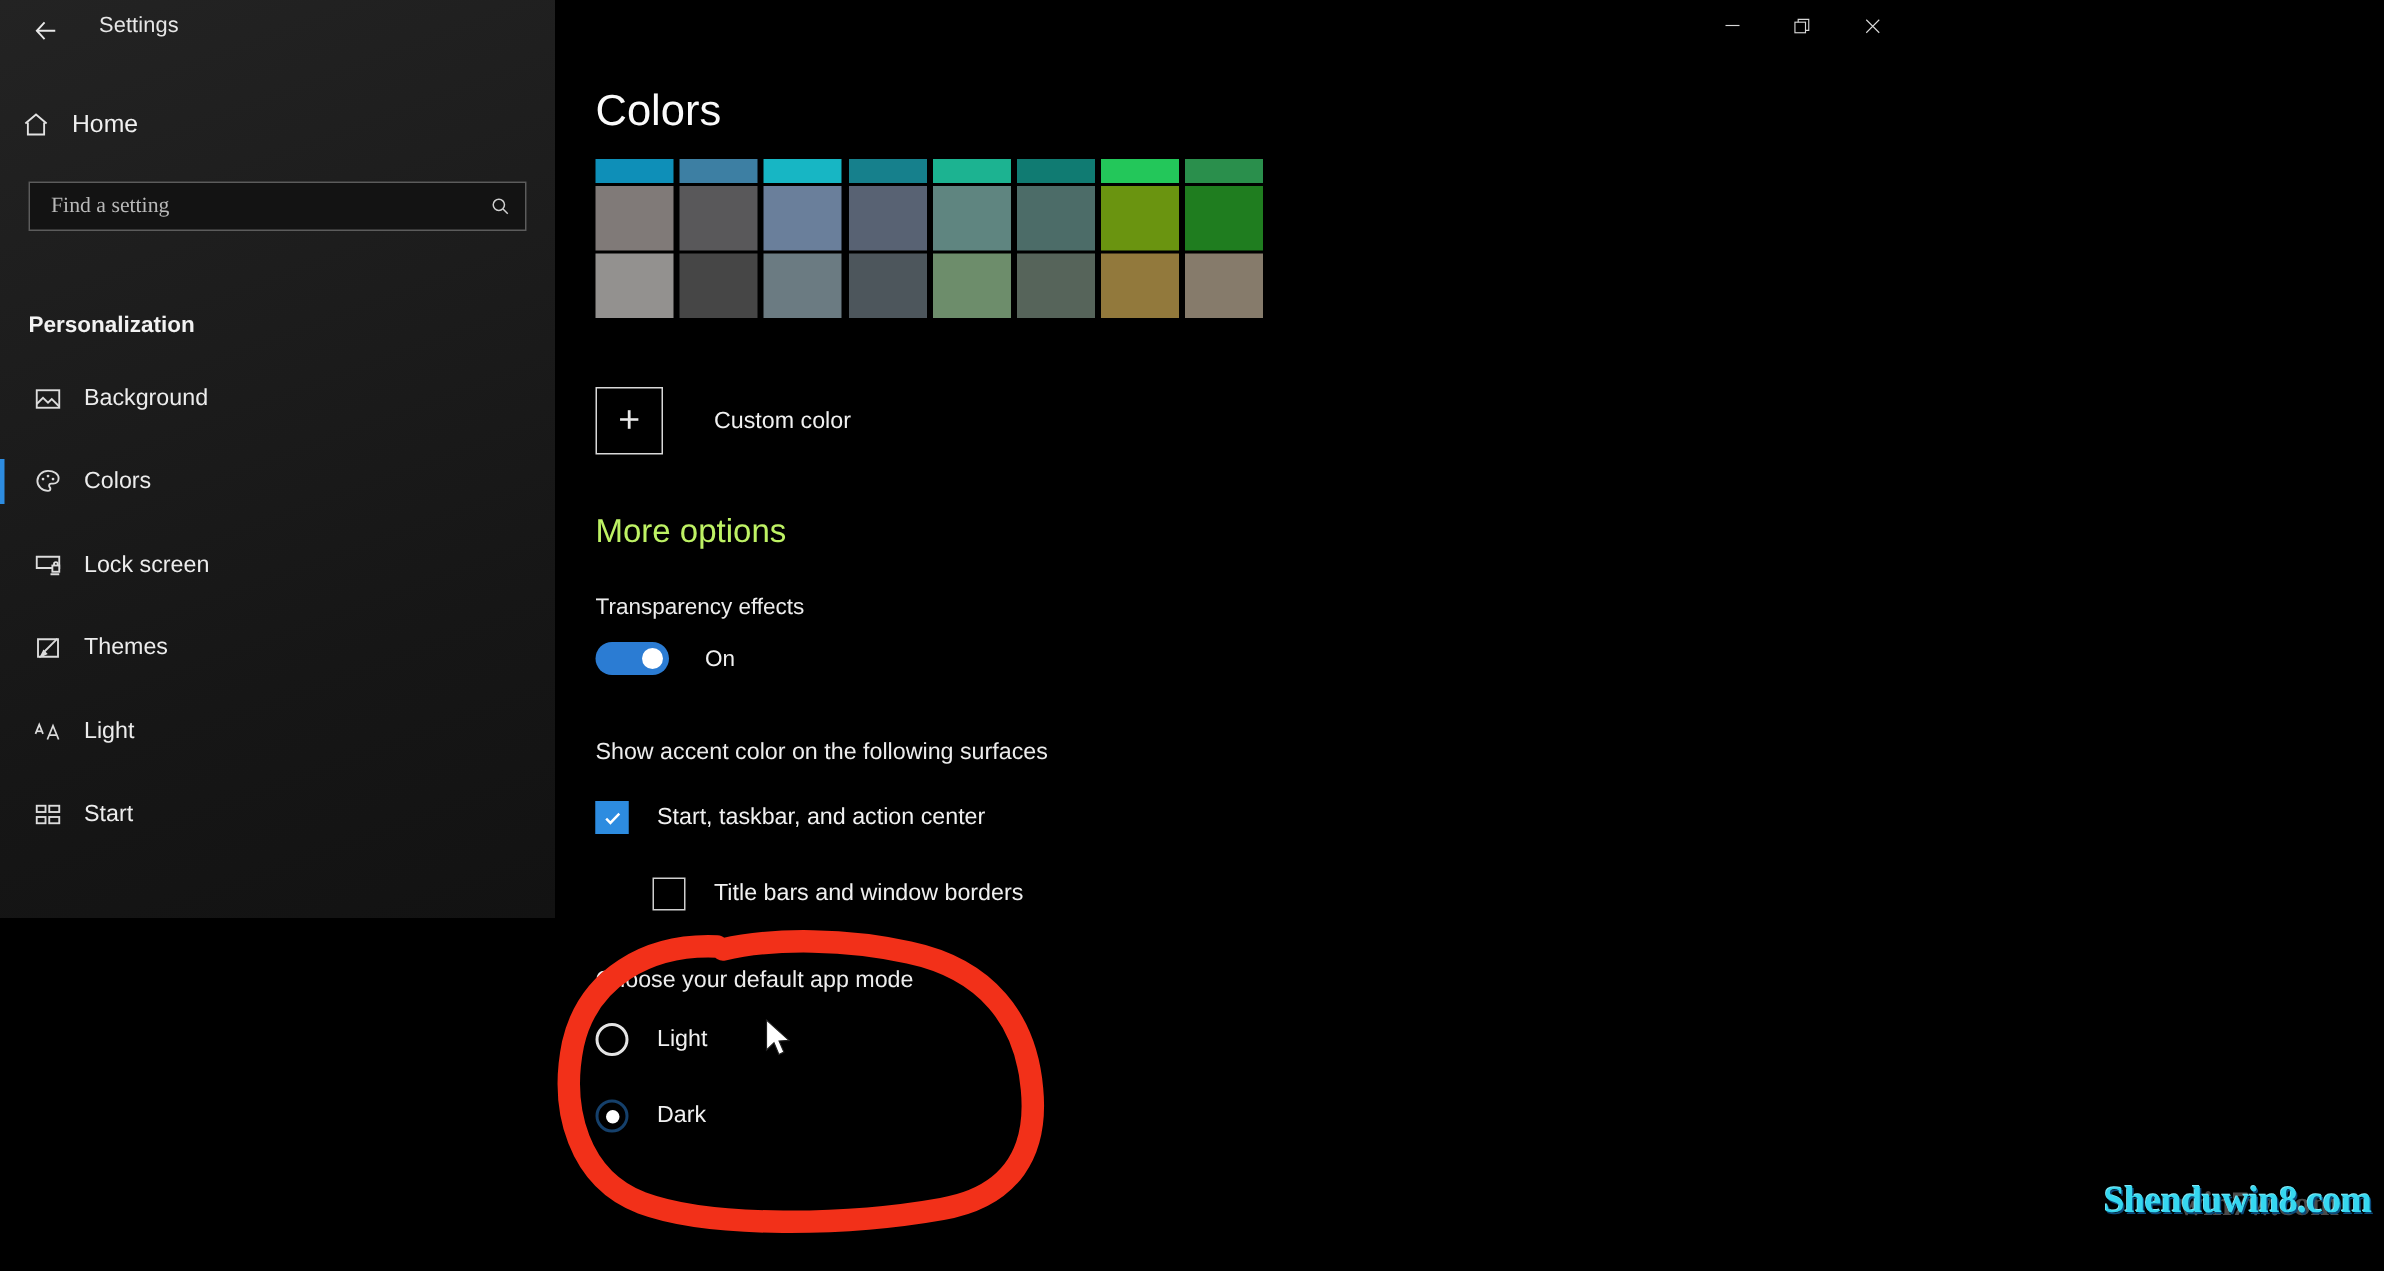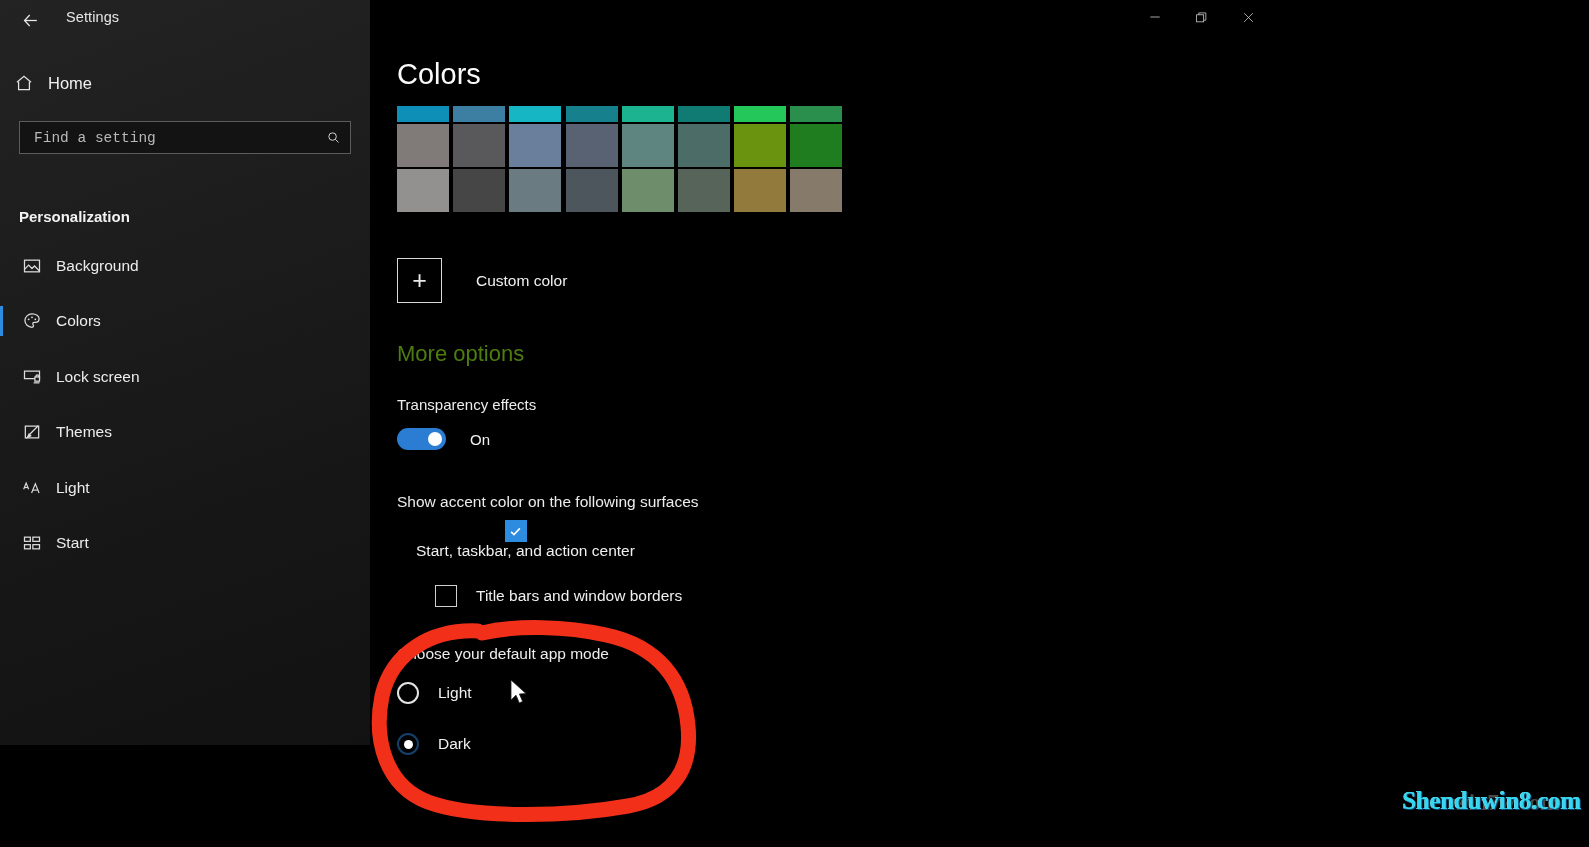"Home" .sidebar { height: 745px -> 612px }
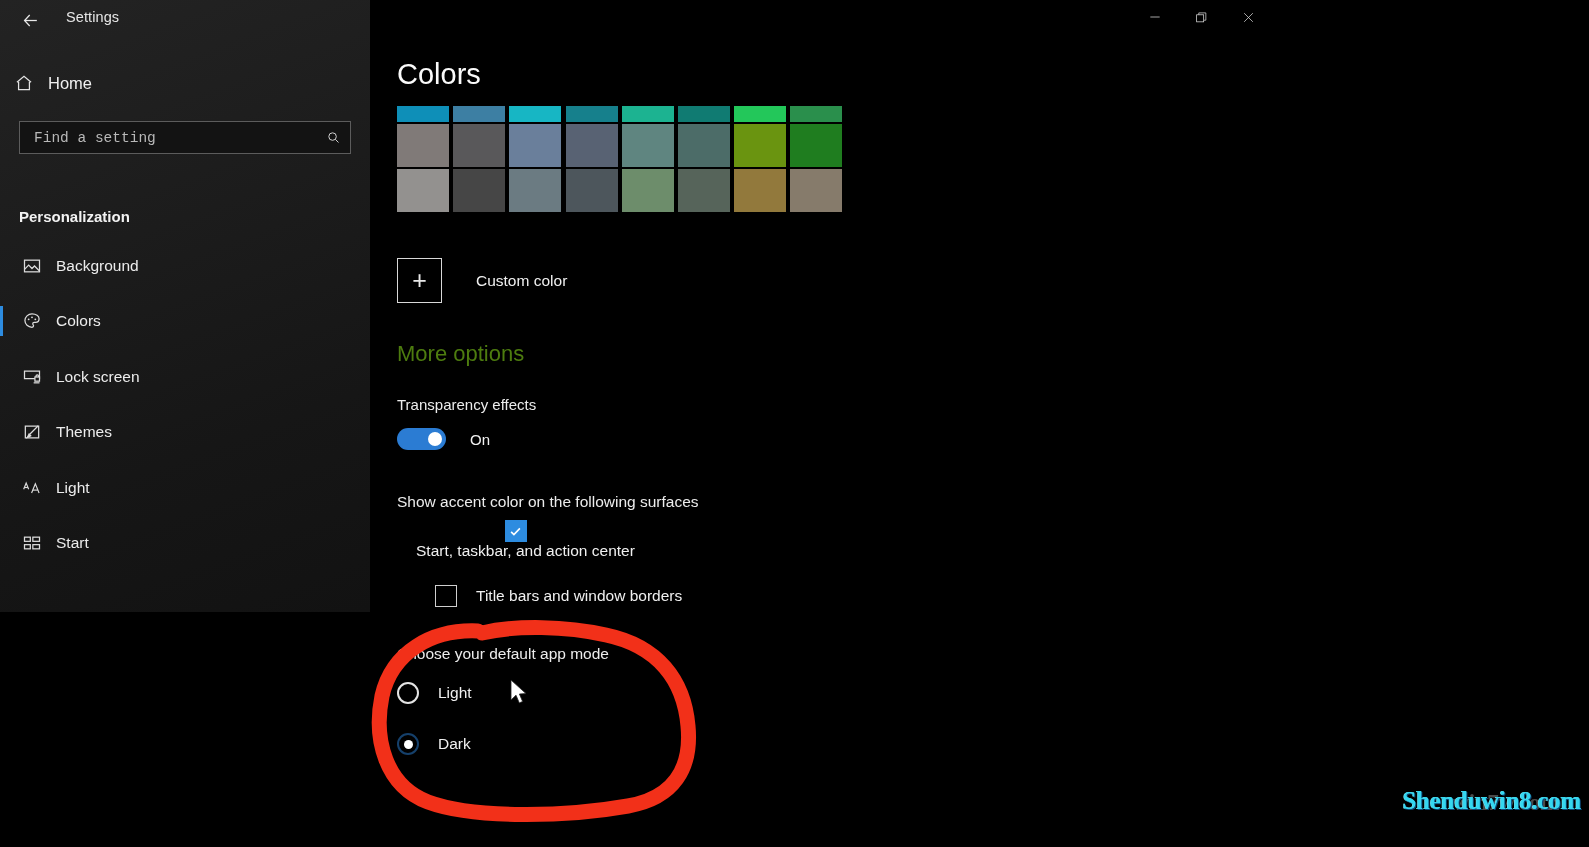"Find a setting" .search-box input { font-family: Liberation Mono, monospace -> Liberation Serif, serif }
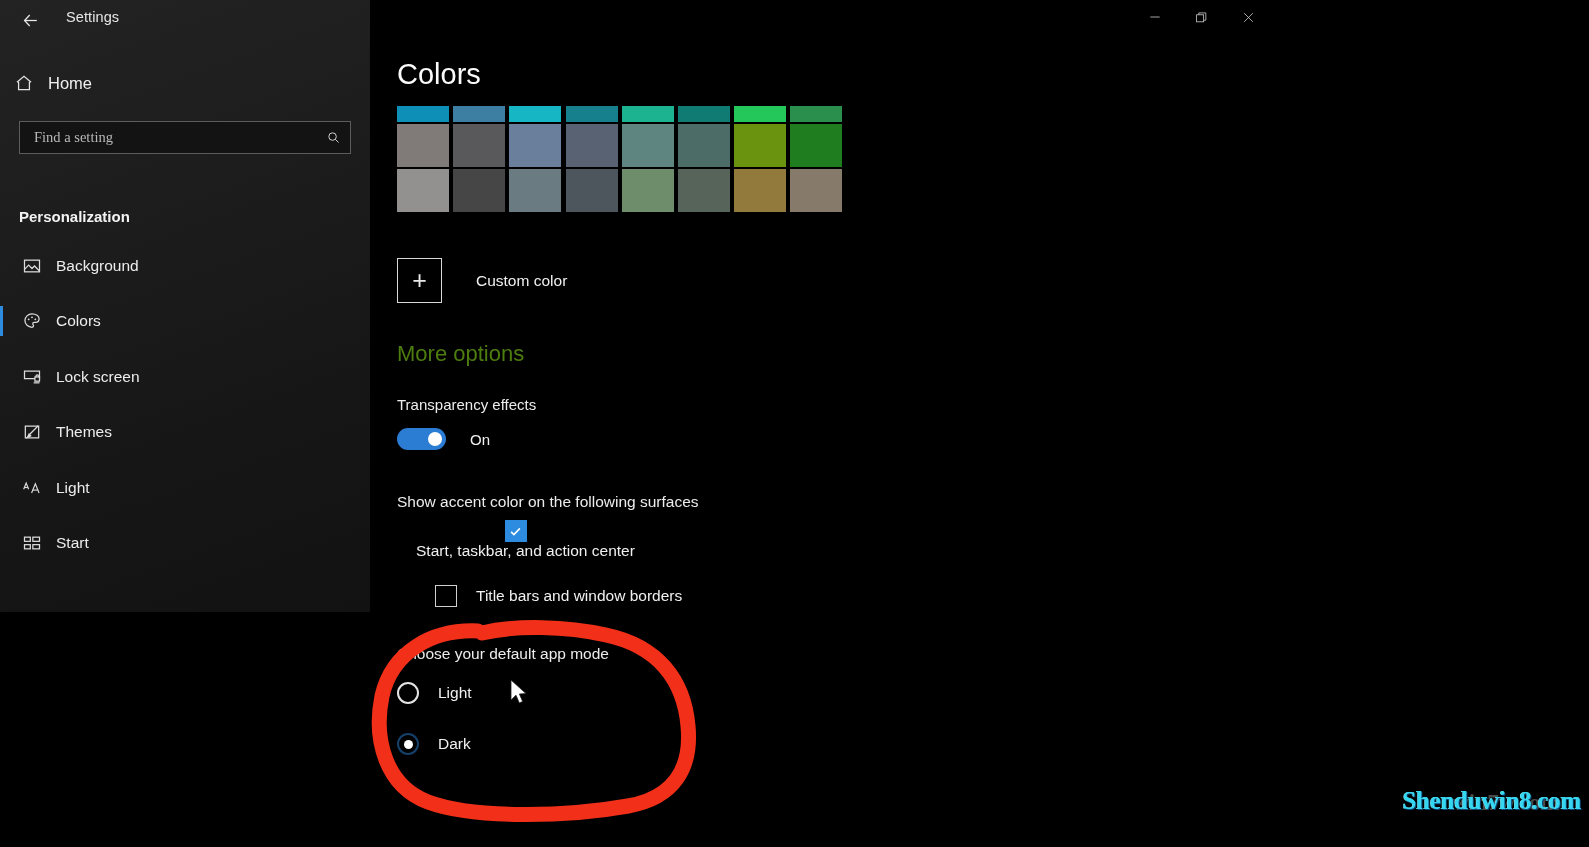"More options" .h2 { color: #4d7c0f -> #bef264 }
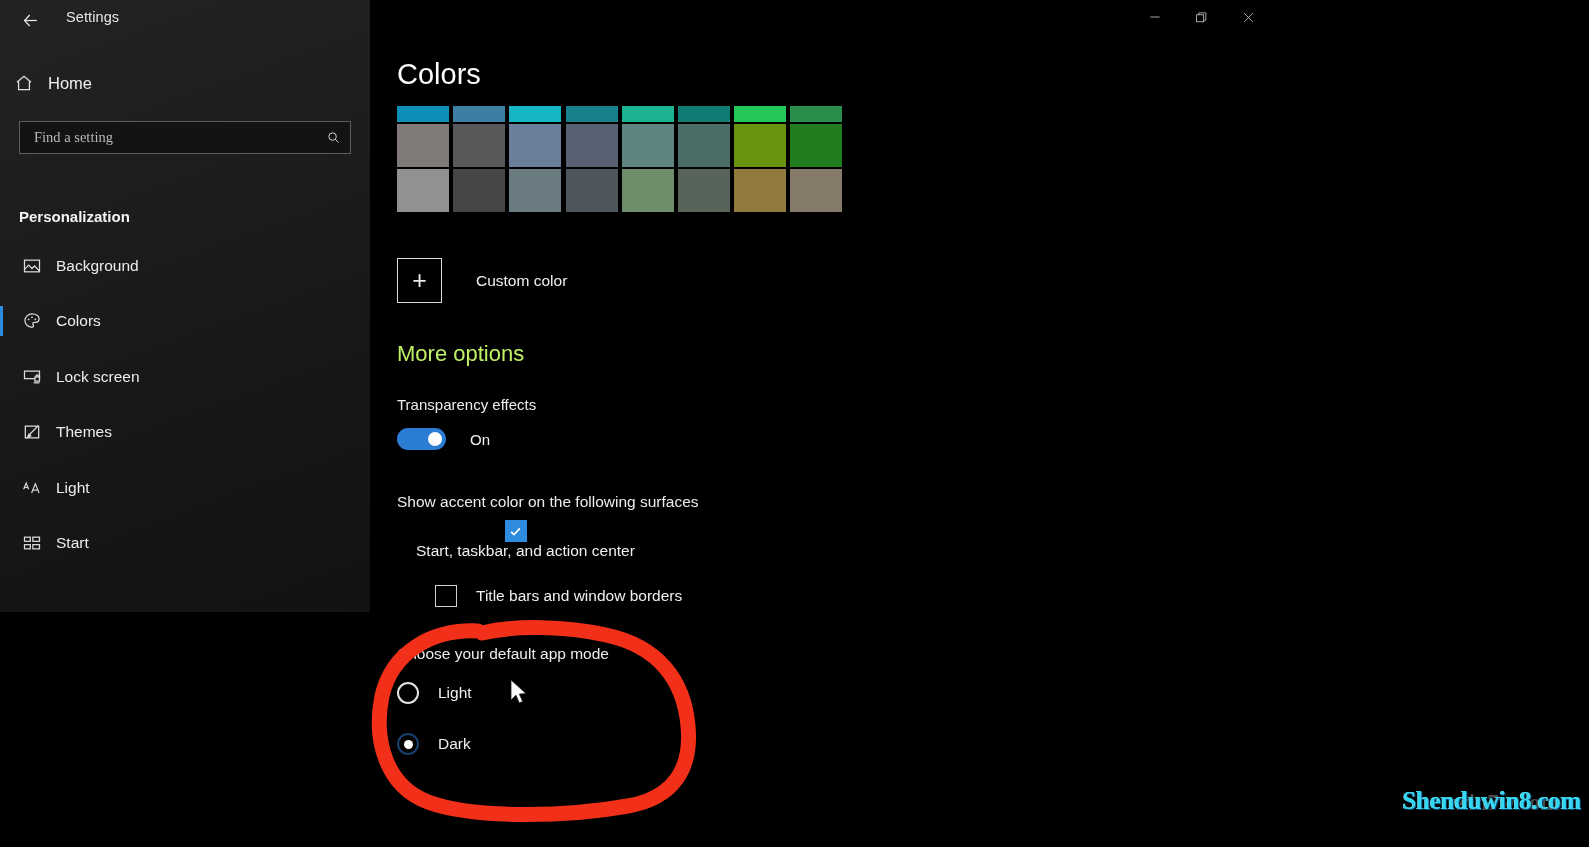"Start, taskbar, and action center" .check-row.r1 { flex-direction: column -> none; top: 520px -> 534px }
